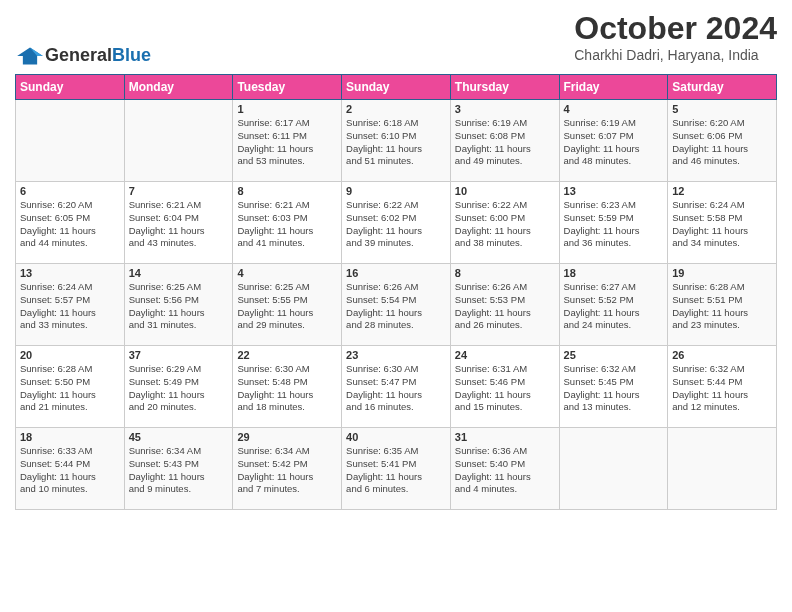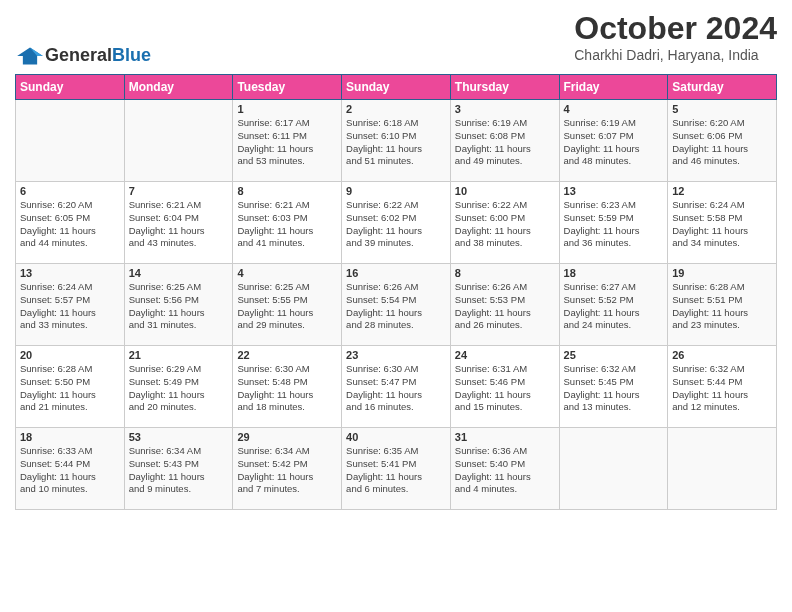"21" span.day-number { text: 21 -> 37 }
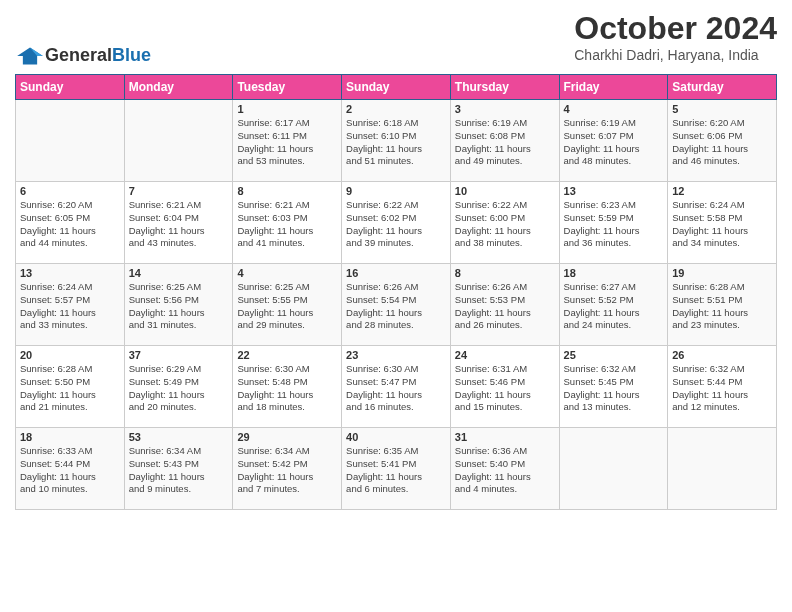"53" span.day-number { text: 53 -> 45 }
